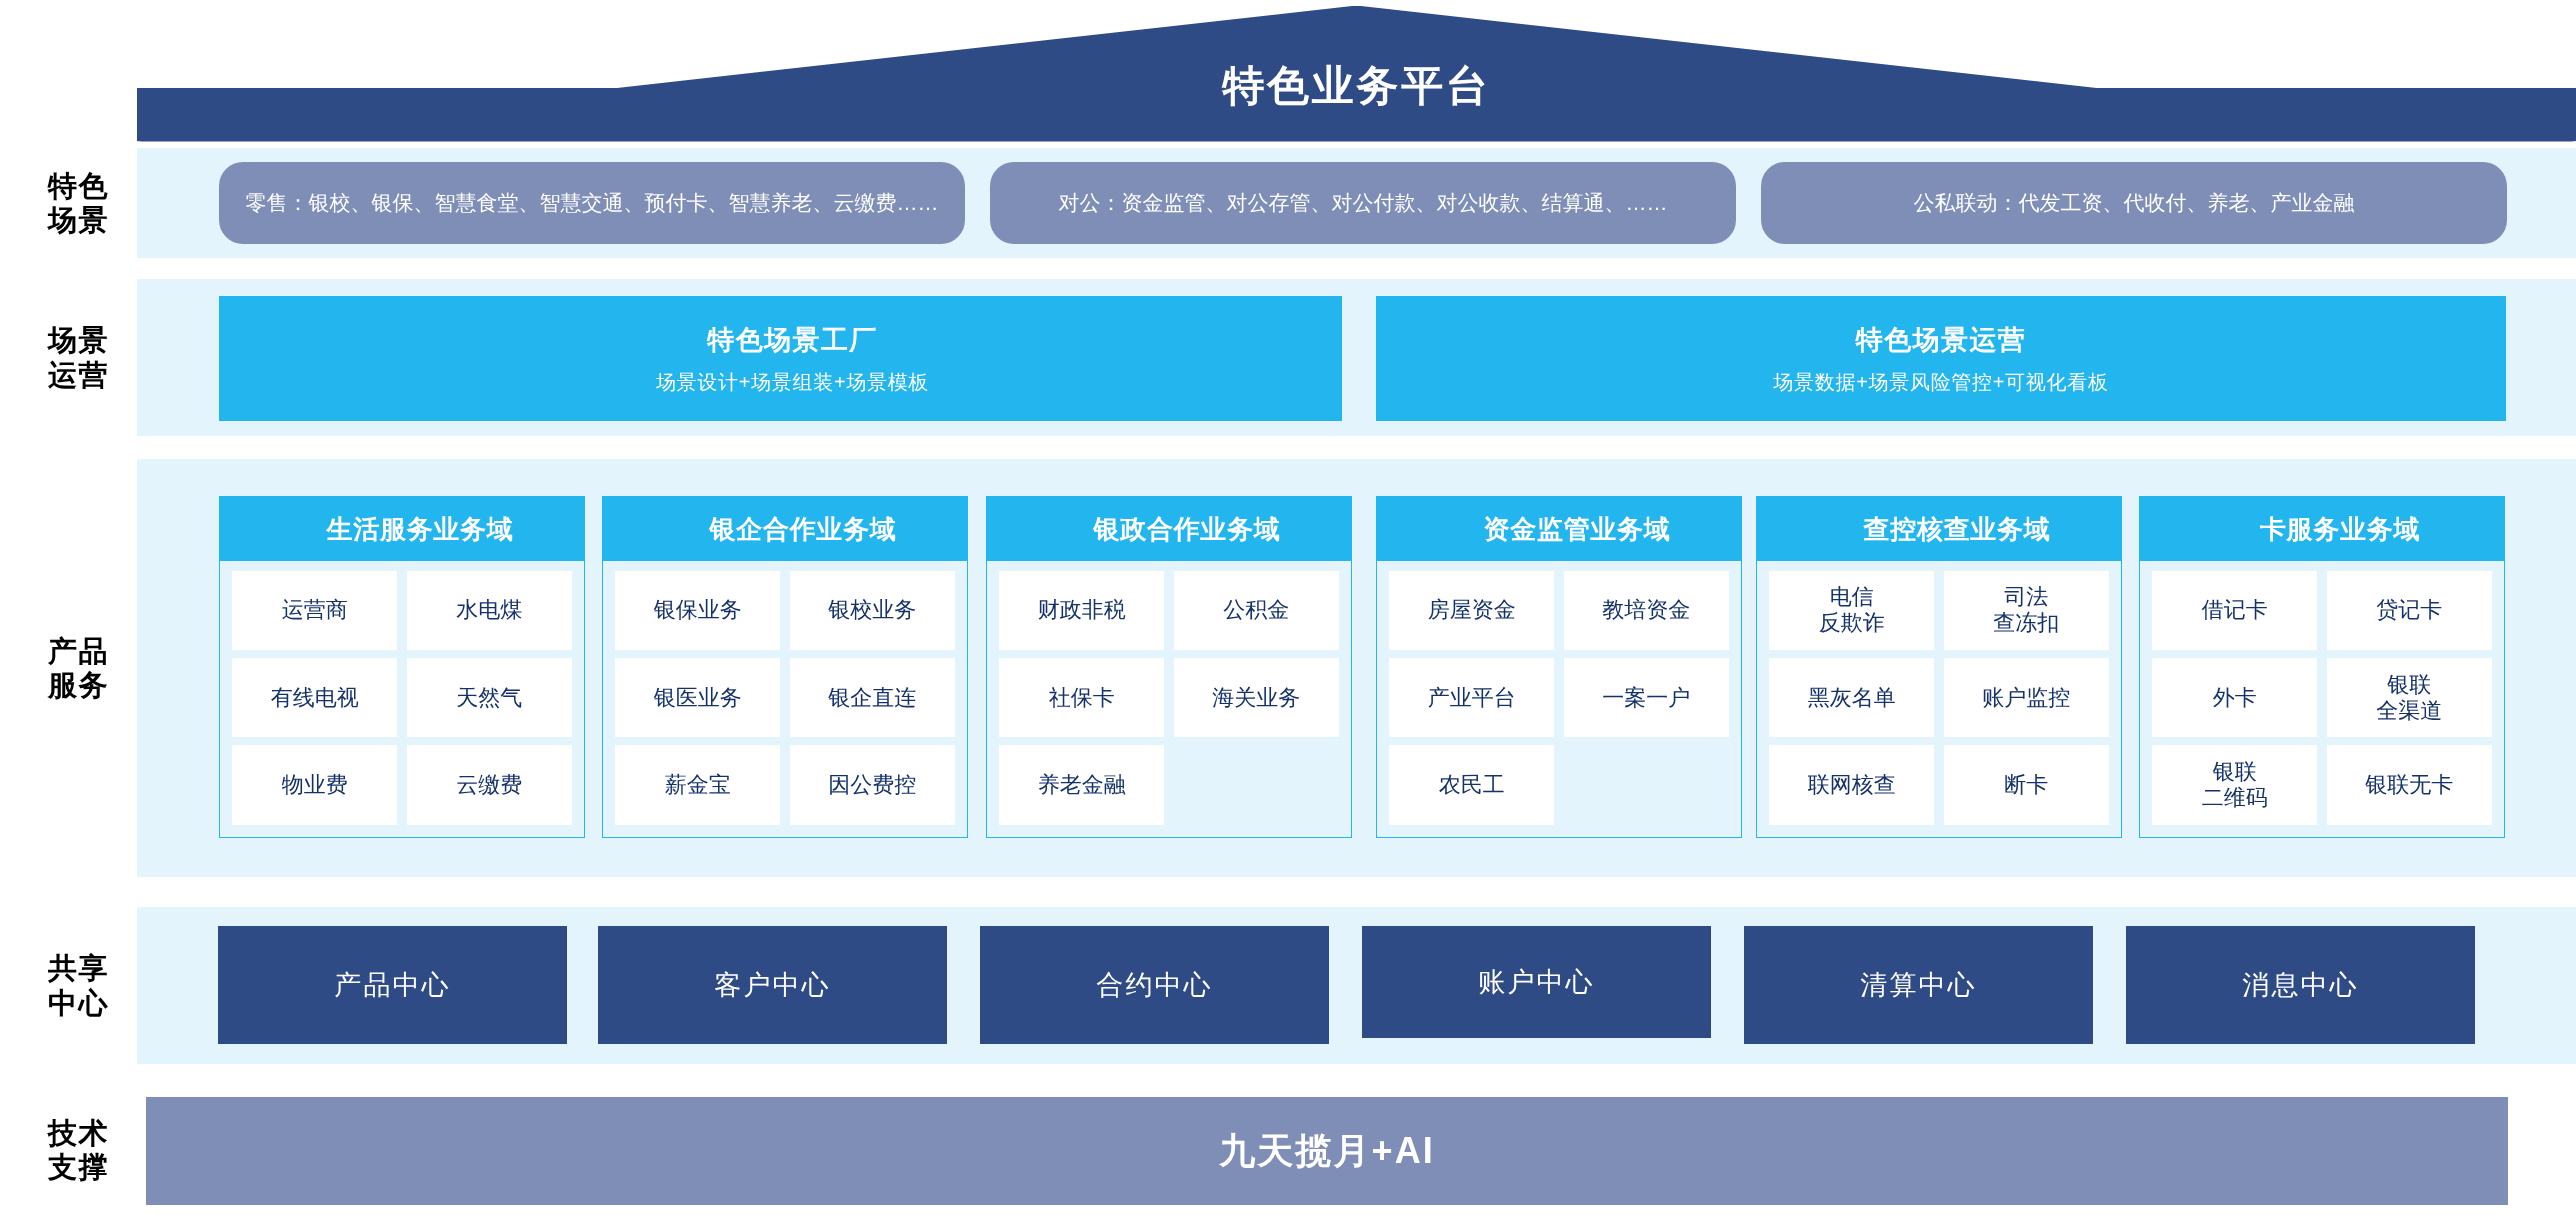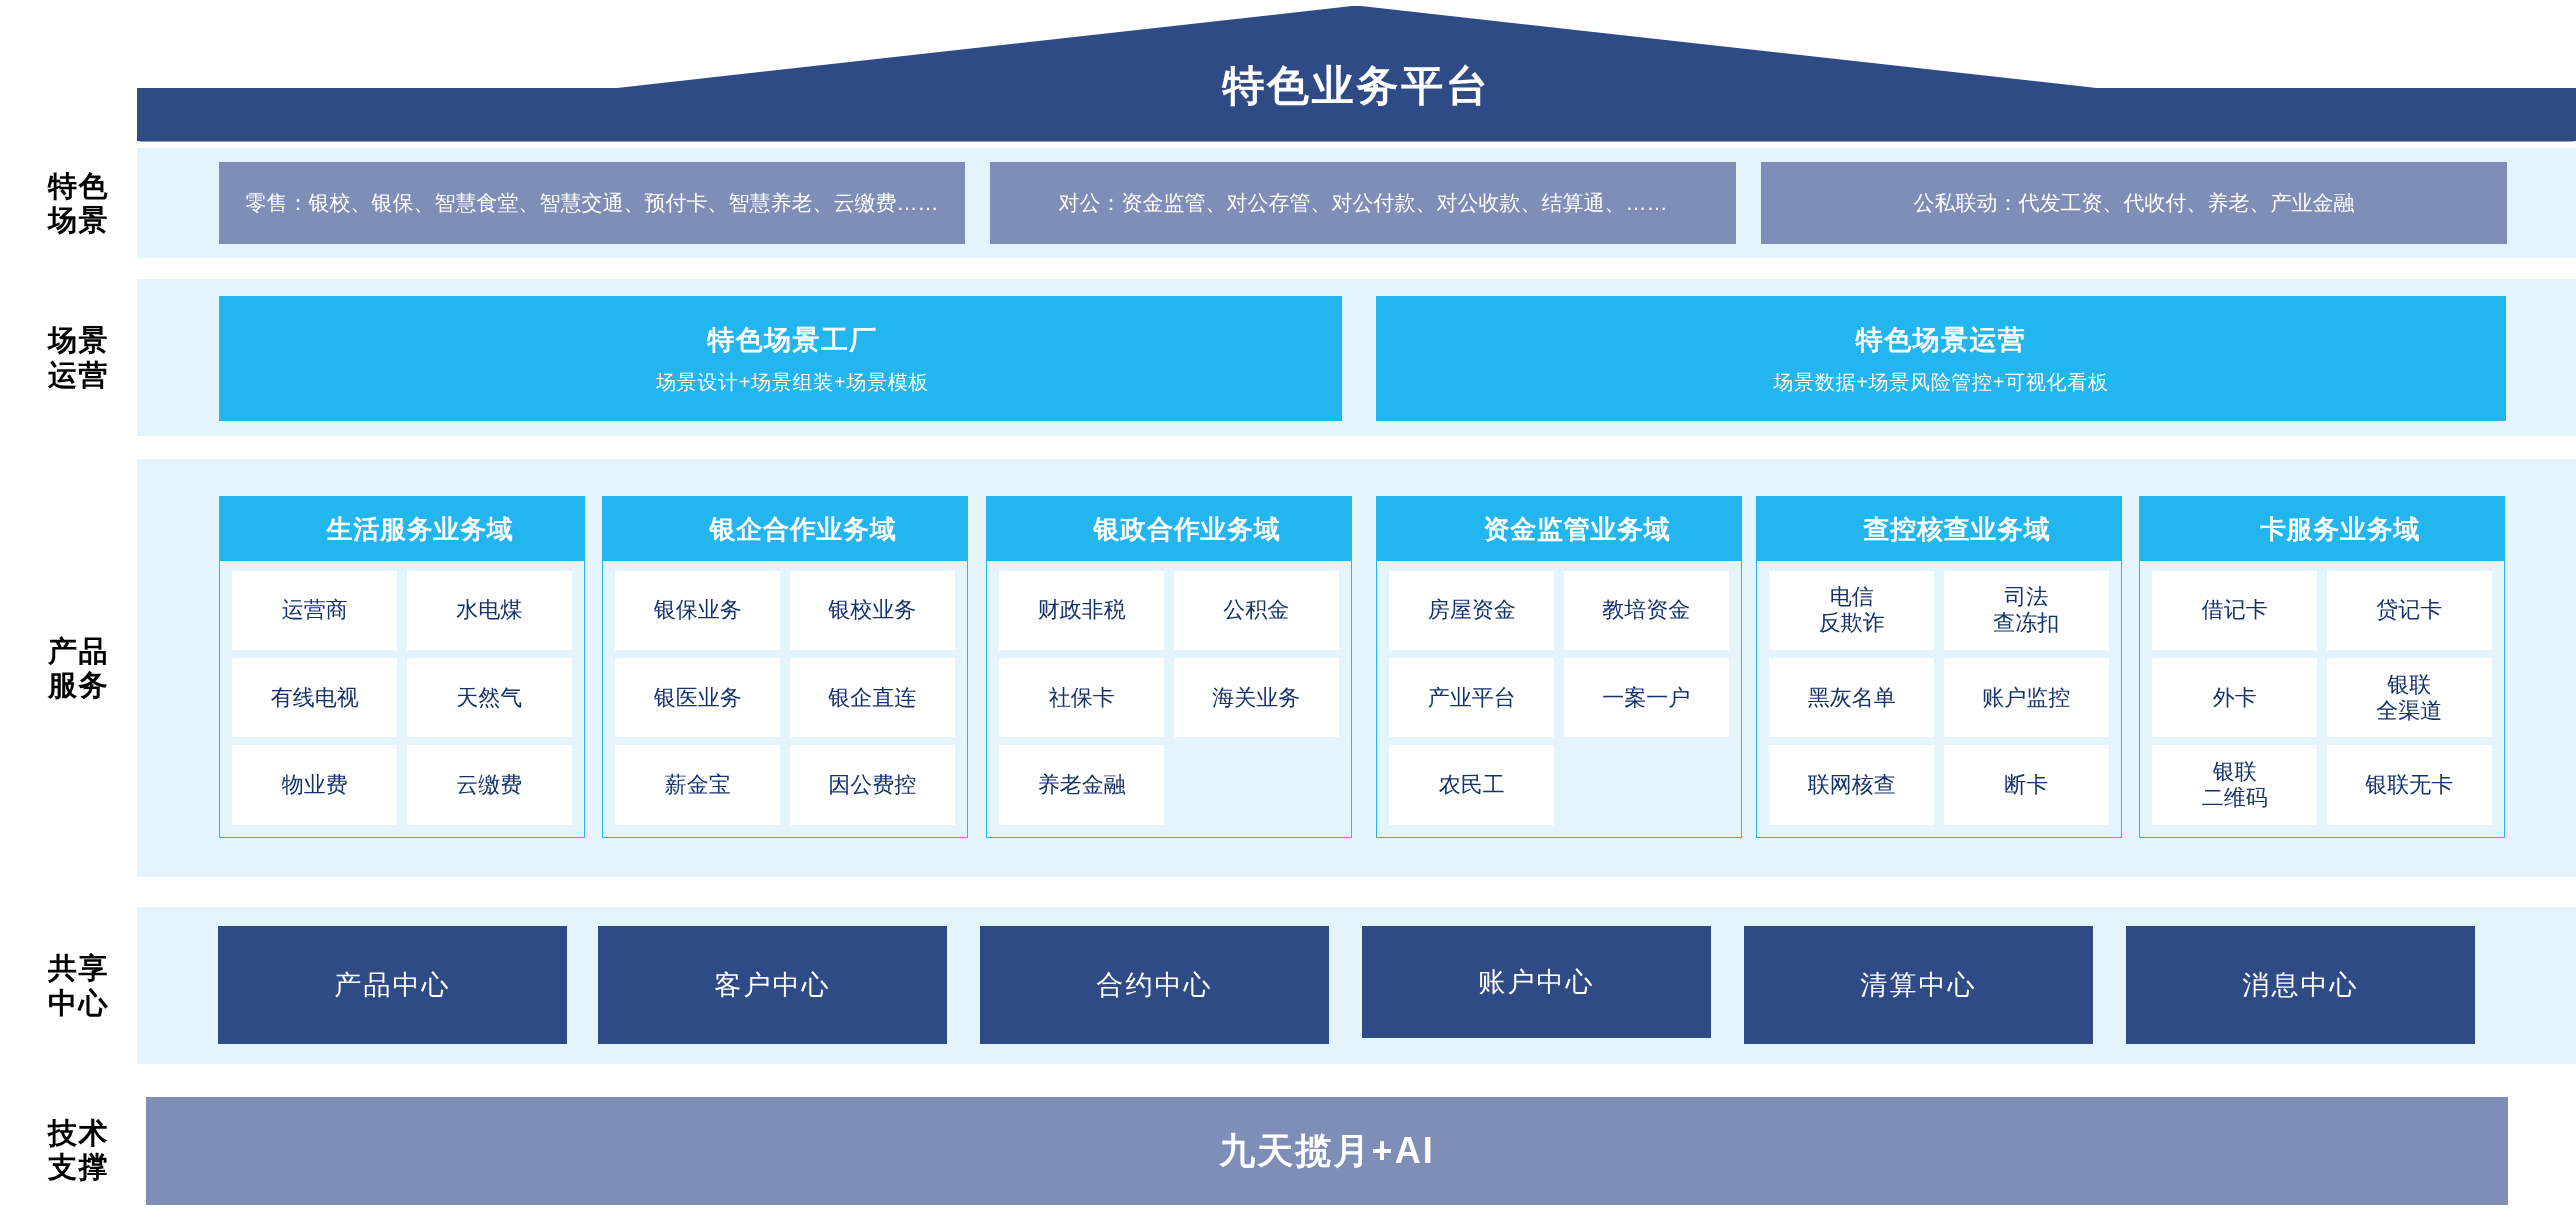"零售：银校、银保、智慧食堂、智慧交通、预付卡、智慧养老、云缴费……" .scn-box { border-radius: none -> 24px }
